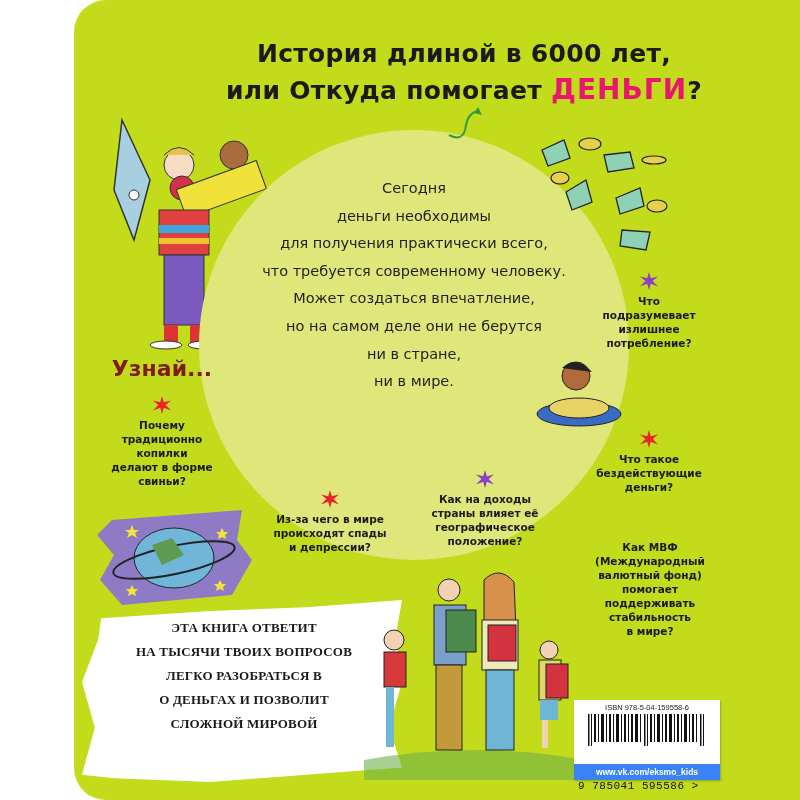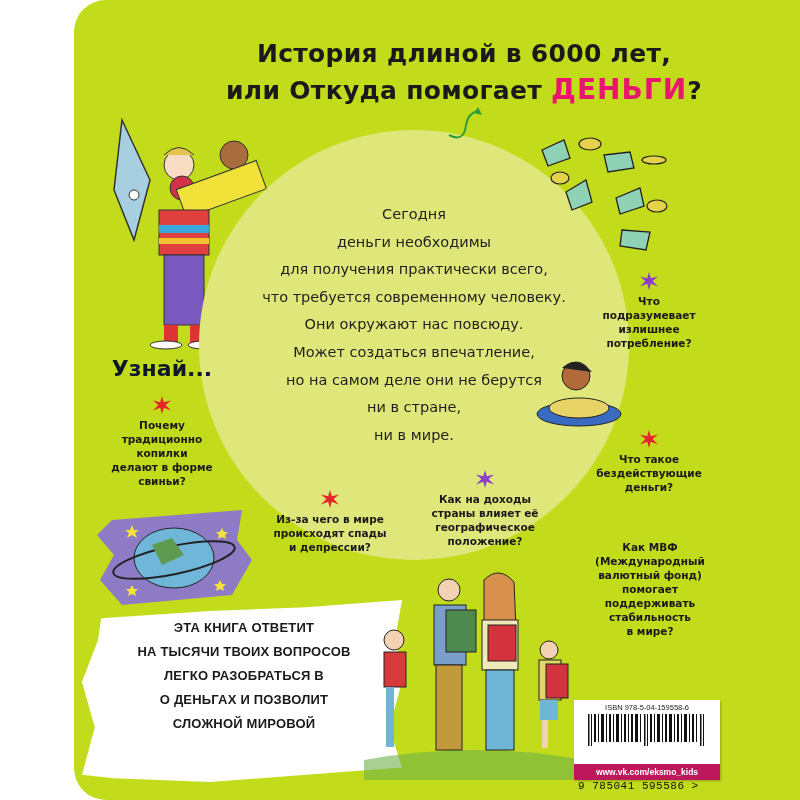"Сегодня" .intro { margin-top: 26px -> none }
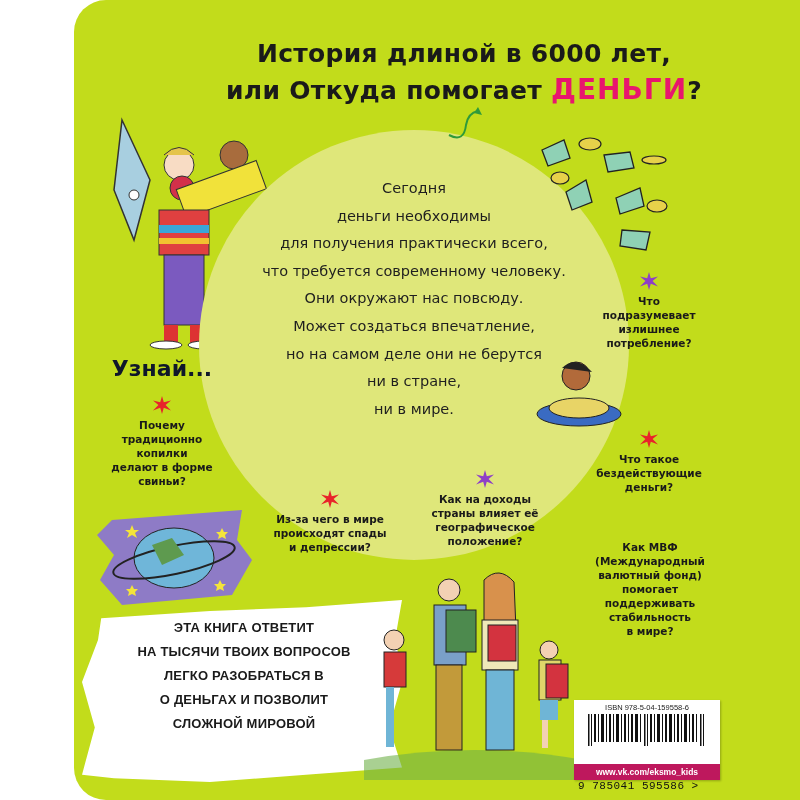"Они окружают нас повсюду." div { html: <div>Они окружают нас повсюду.</div> -> none }
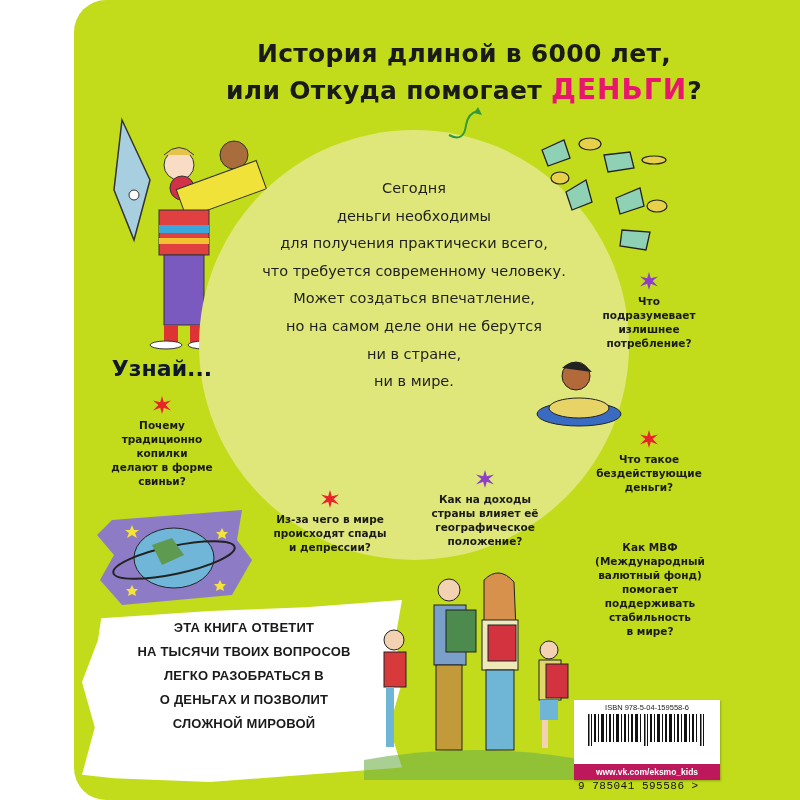"Узнай..." .learn-heading { color: #0f172a -> #7f1d1d }
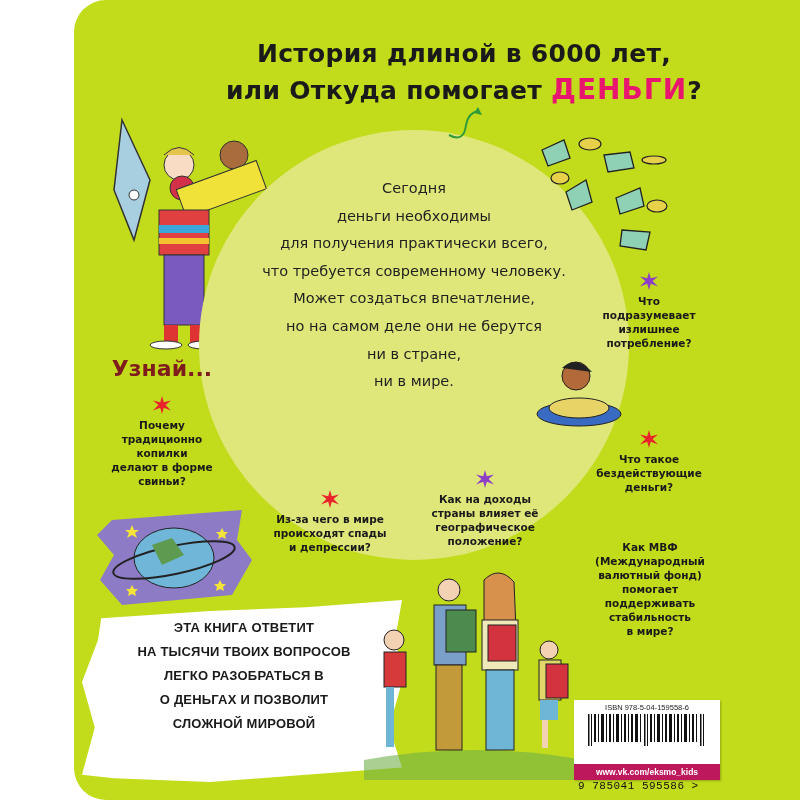"ЭТА КНИГА ОТВЕТИТ" .callout { font-family: Liberation Sans, sans-serif -> Liberation Serif, serif }
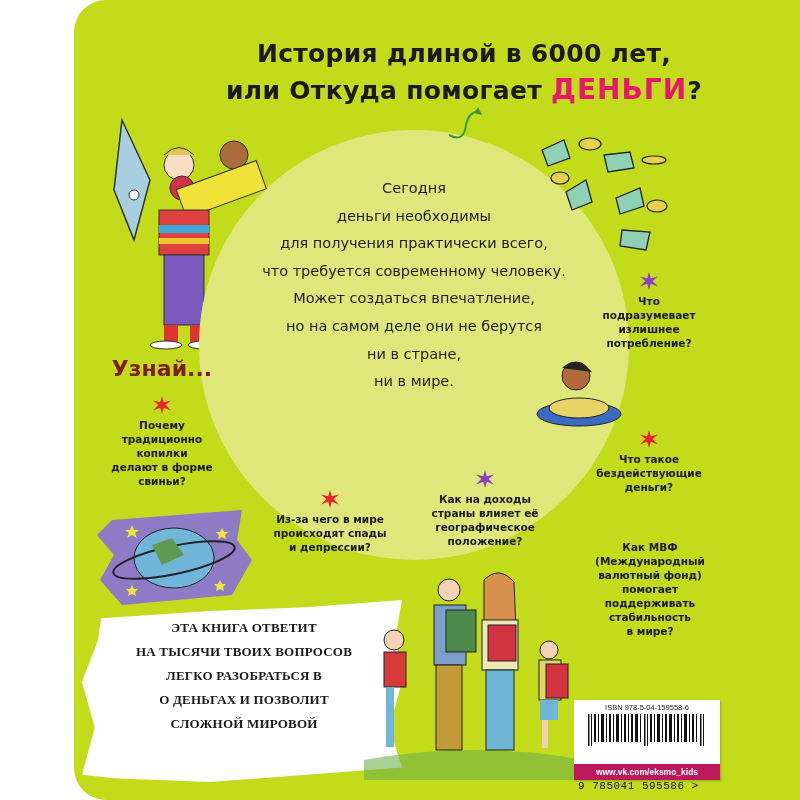"www.vk.com/eksmo_kids" .url-bar { background: #be185d -> #3b82f6 }
